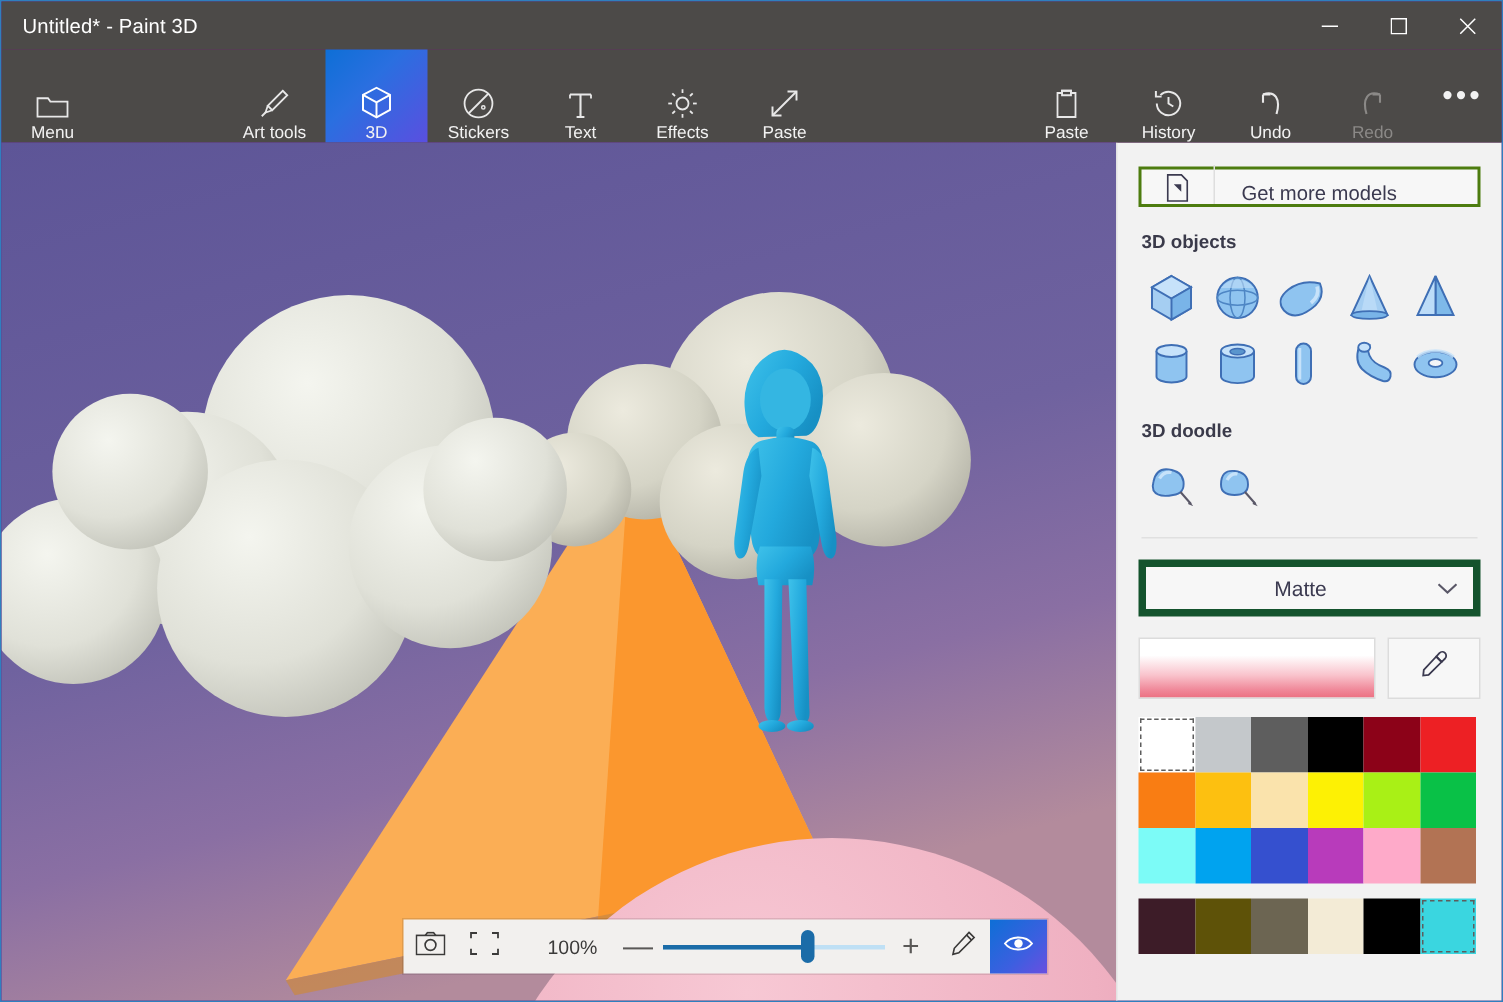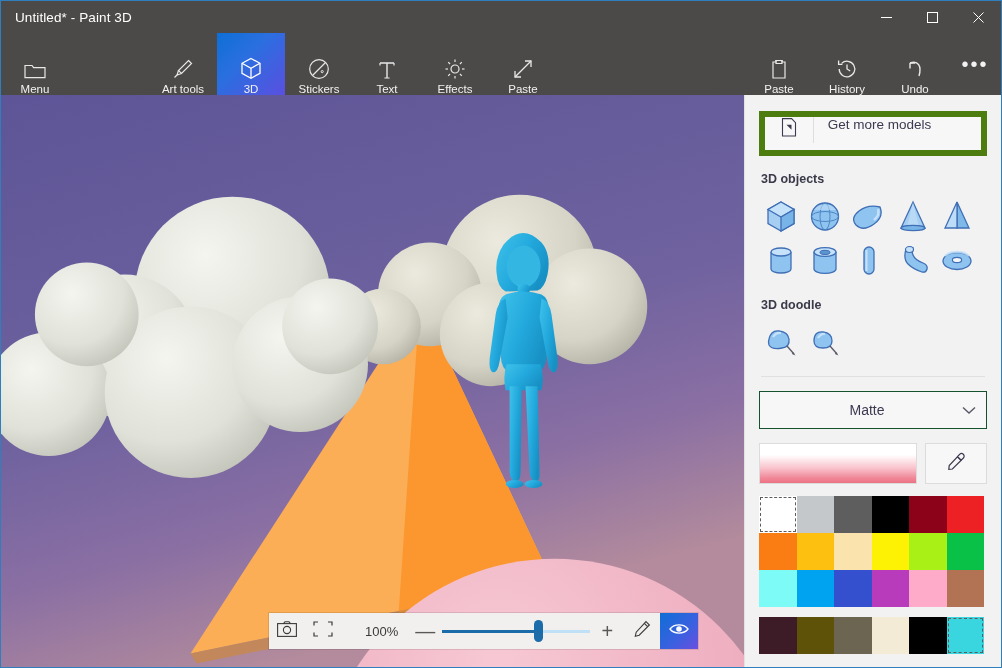"Redo" div.rb { html: none -> <div> <span> <svg> <path></path> <path></path> </svg> </span> <span>Redo</span> </div> }
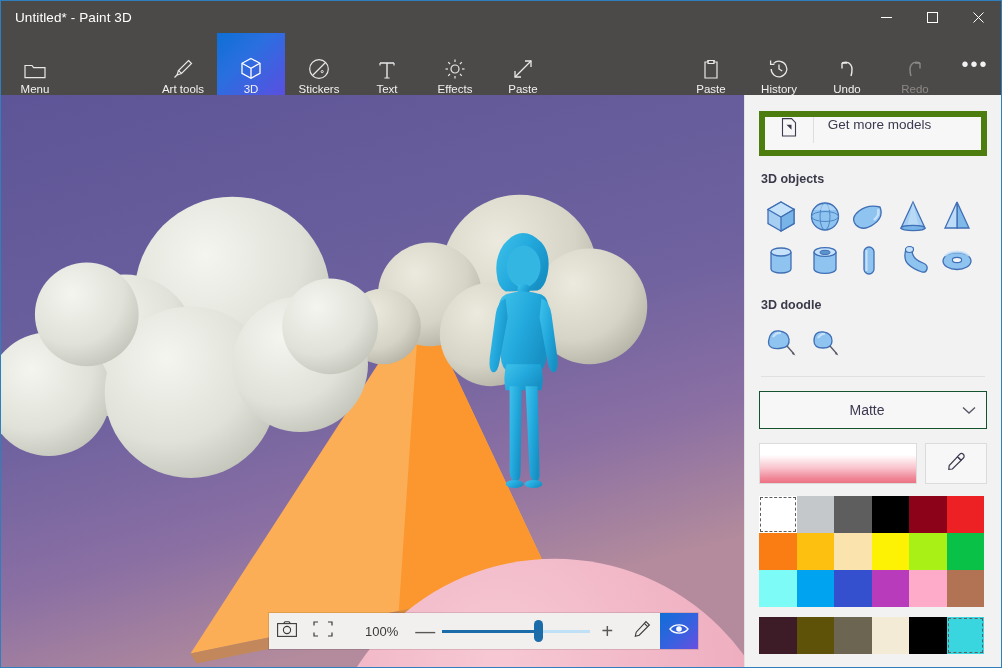"Get more models" .getmore { align-items: flex-start -> flex-end; border: 6px solid #4d7c0f -> 2px solid #4d7c0f; height: 45px -> 27px }
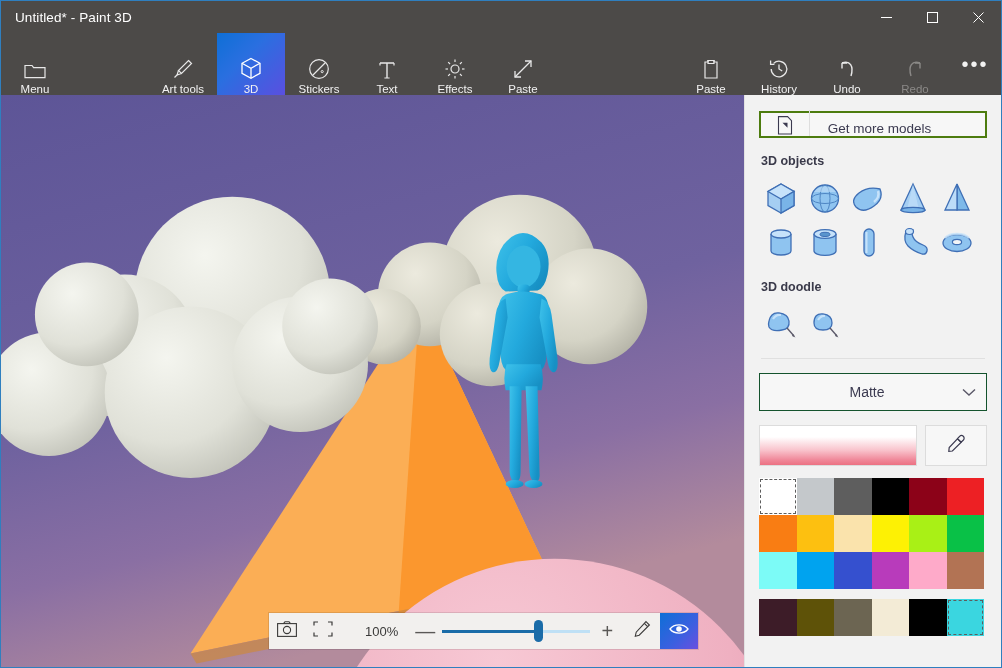"Matte" .matte { border: 1px solid #14532d -> 5px solid #14532d }
